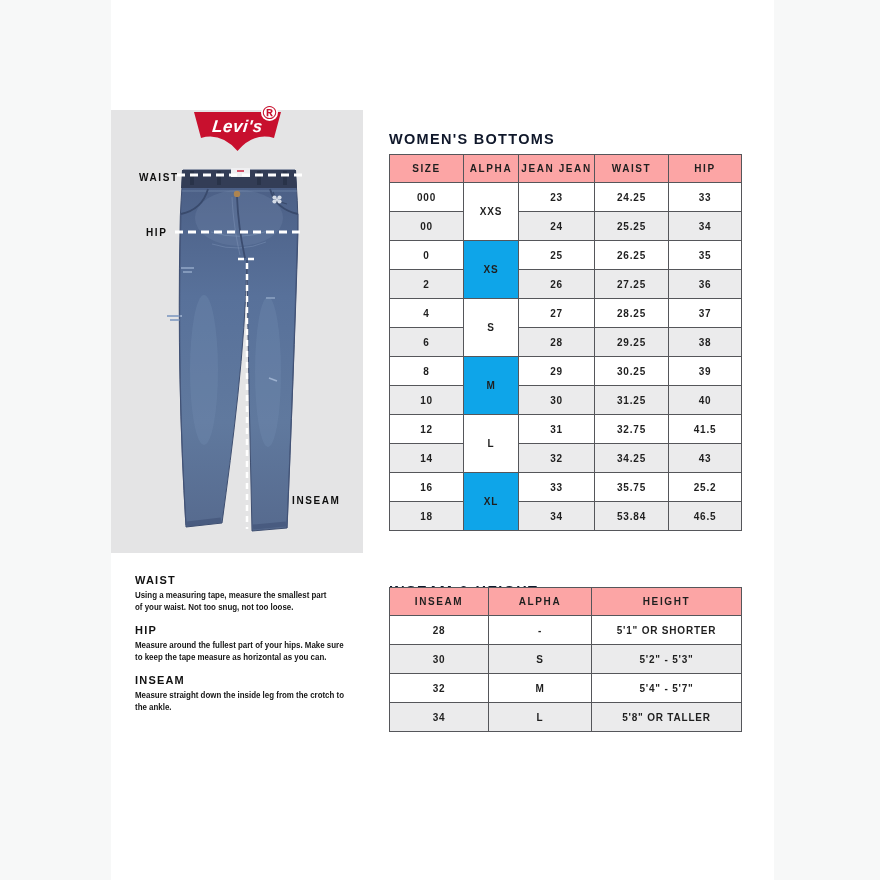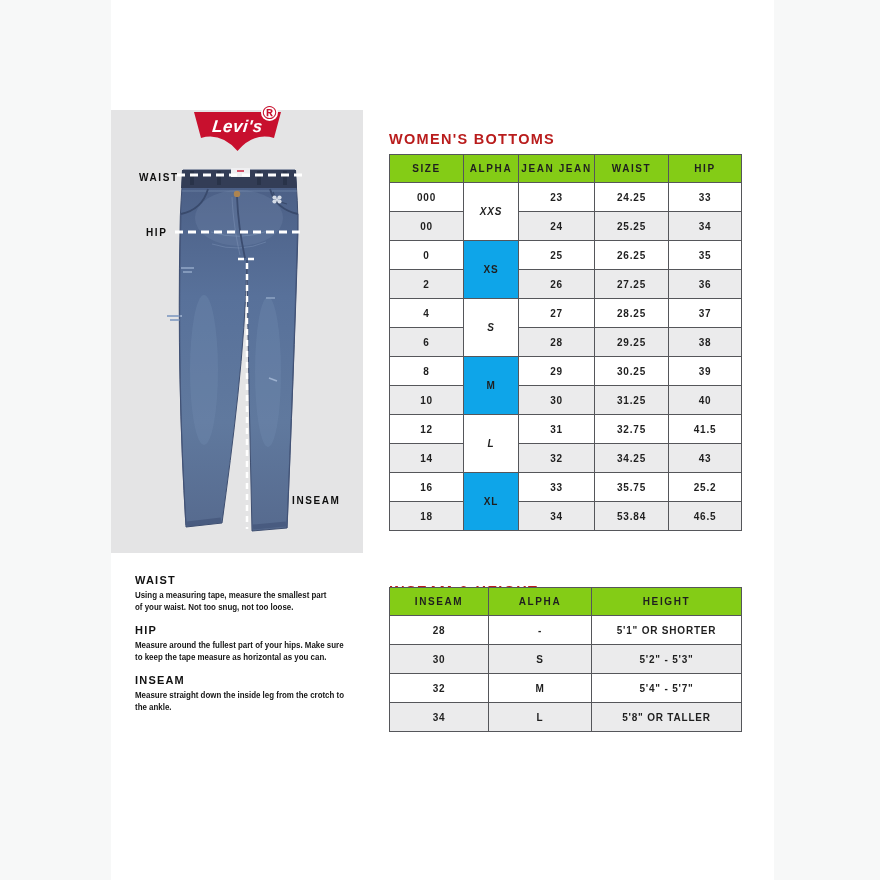"WOMEN'S BOTTOMS" .section-title { color: #b91c1c -> #0f172a }
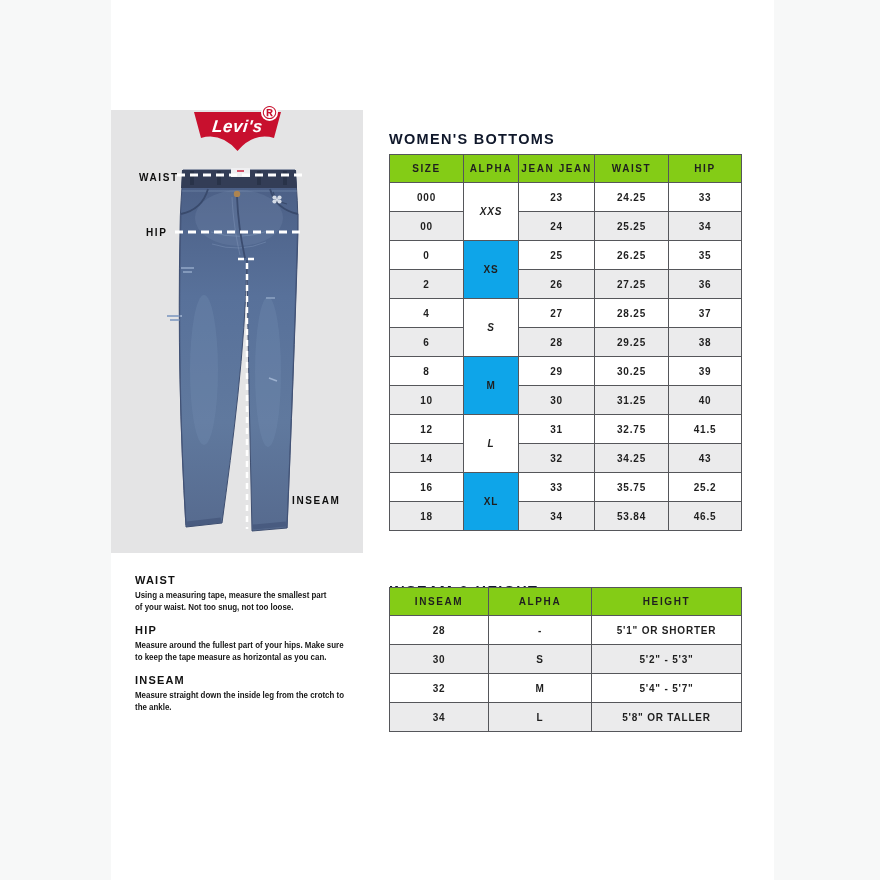"SIZE" th { background: #84cc16 -> #fca5a5 }
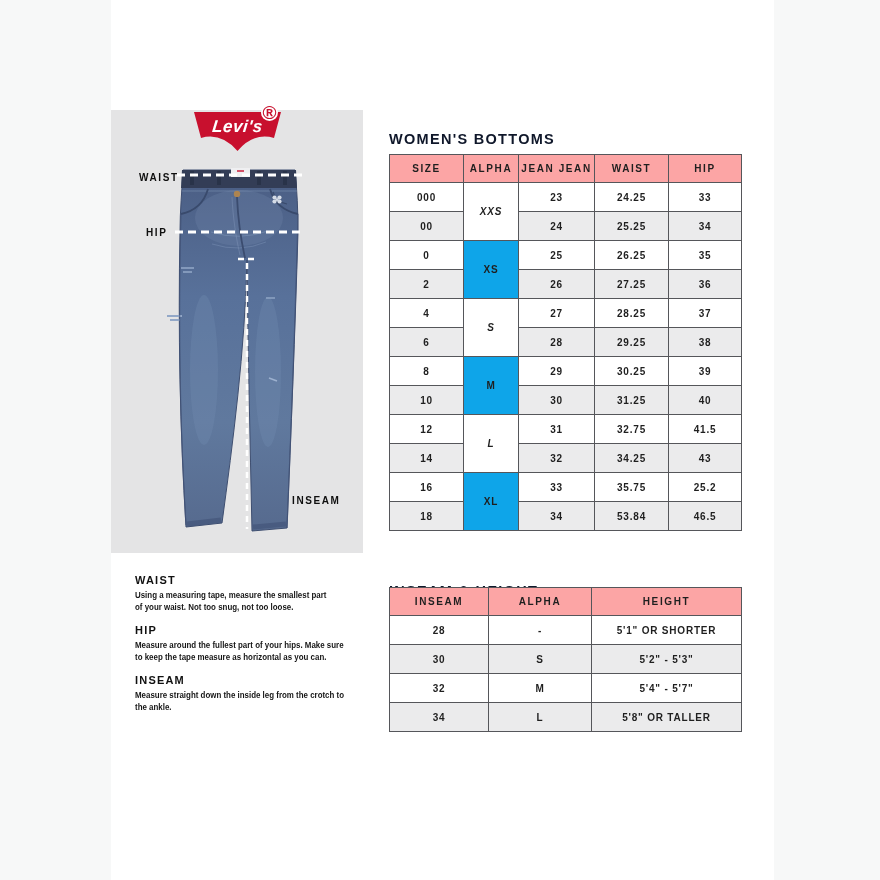"XXS" td.a-white { font-style: italic -> none }
